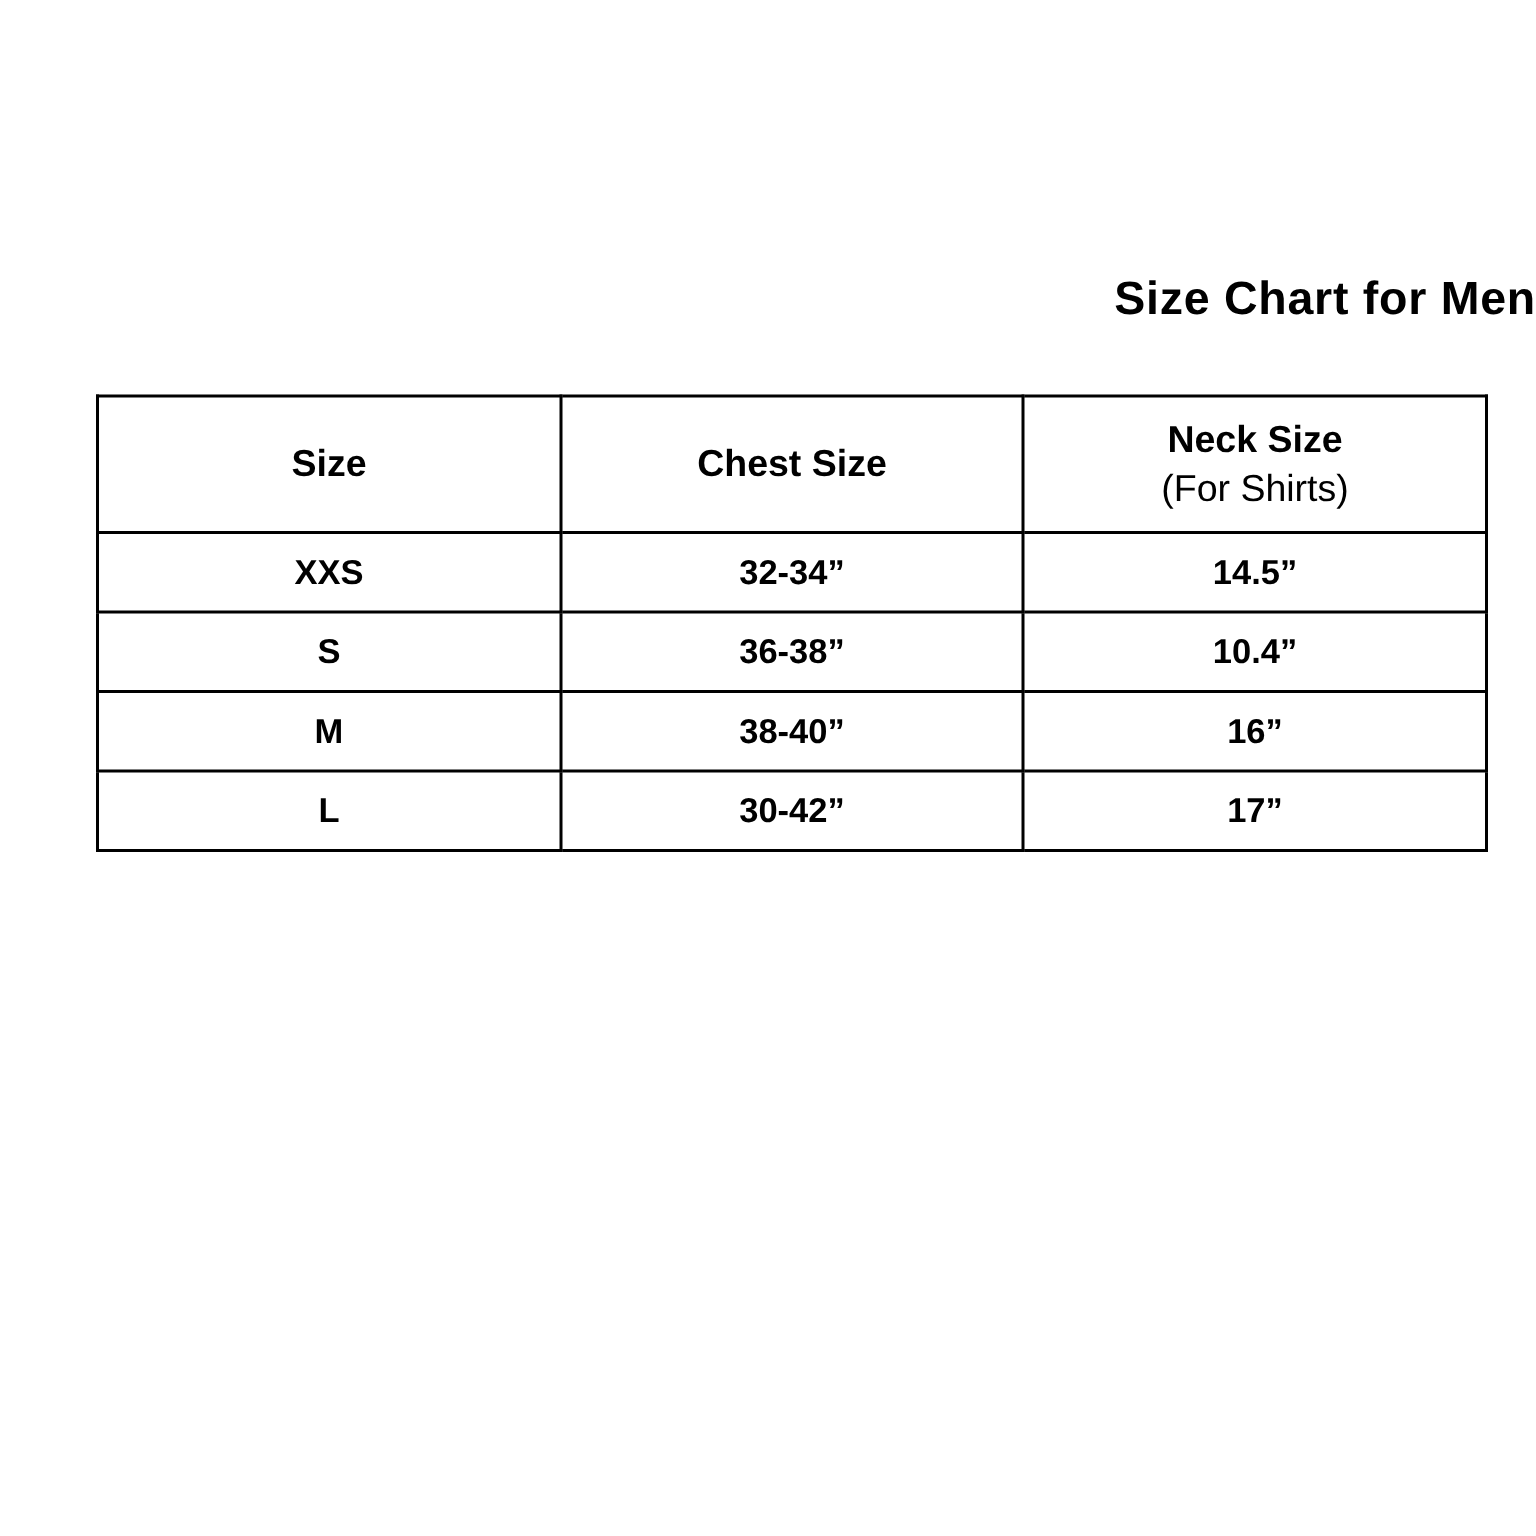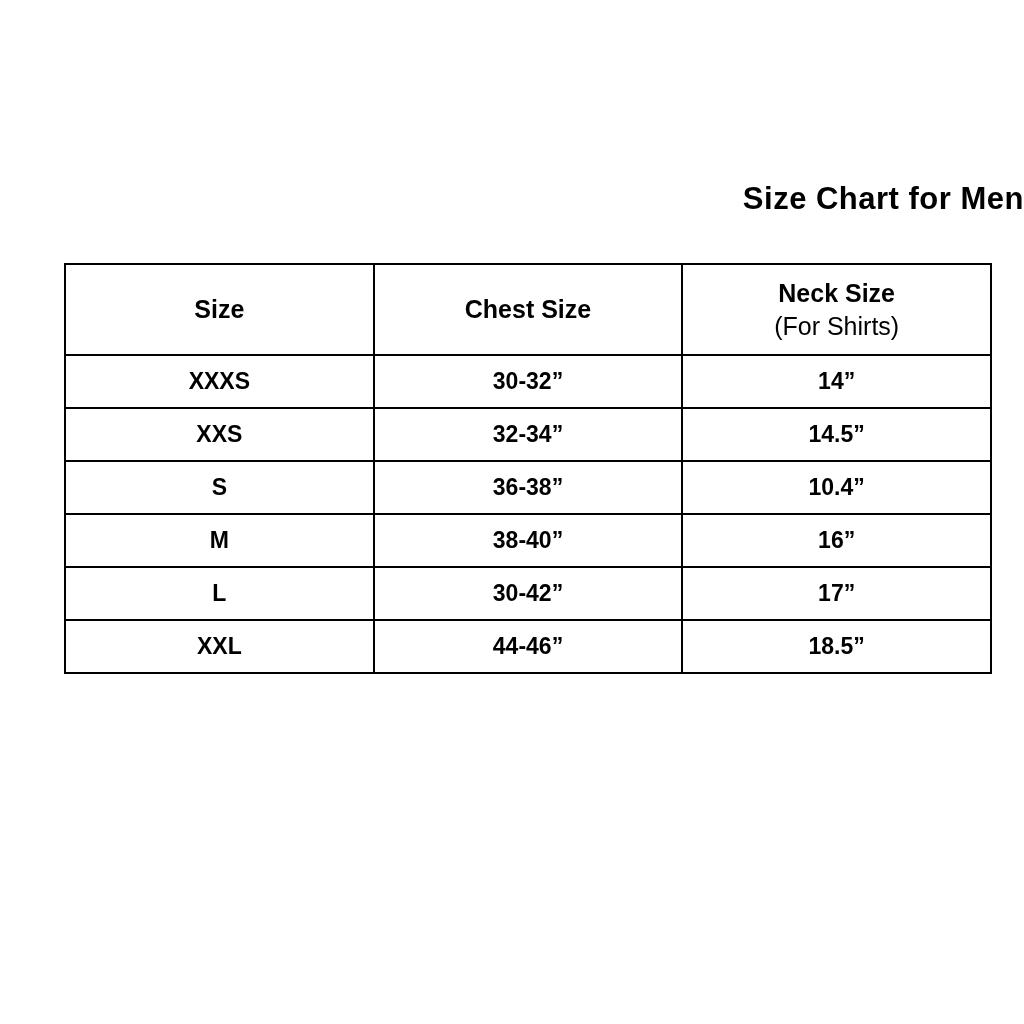"XXXS" tr { html: <tr> <td>XXXS</td> <td>30-32”</td> <td>14”</td> </tr> -> none }
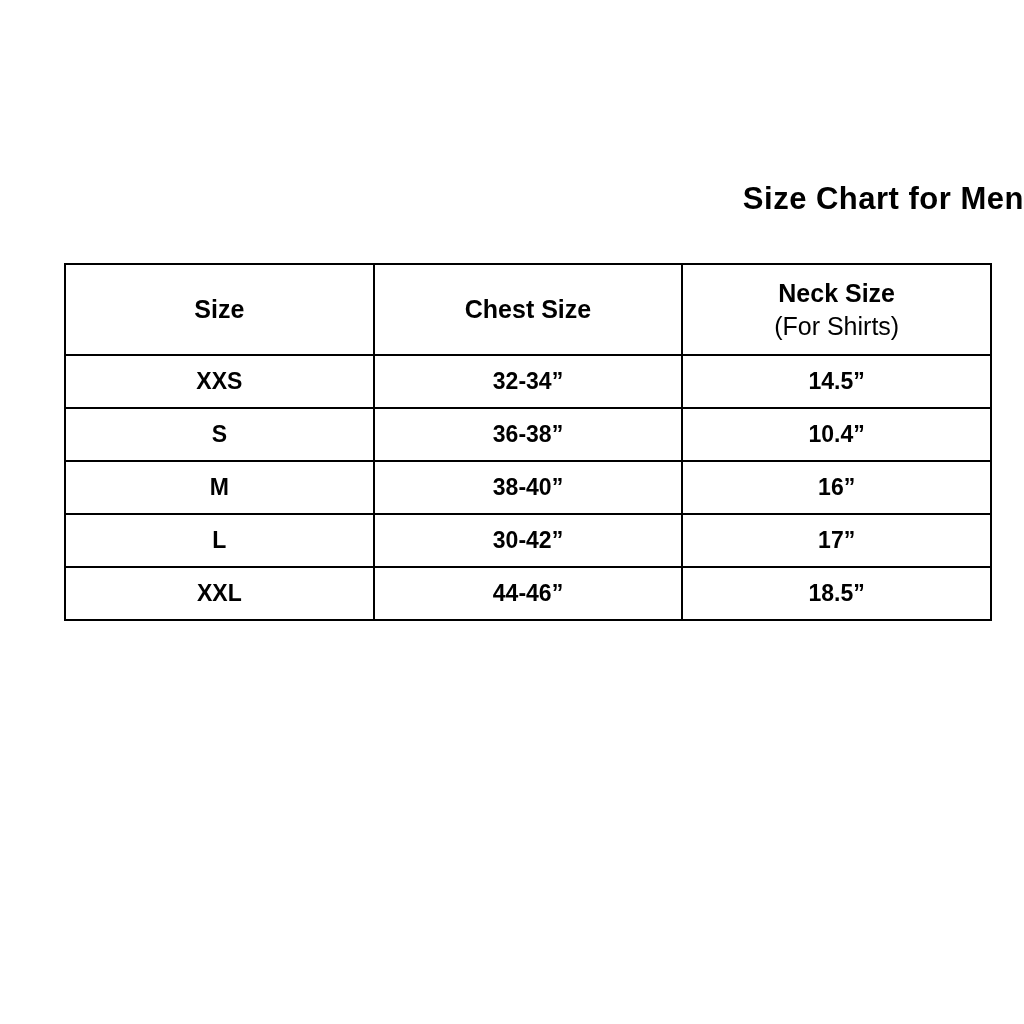"XXL" tr { html: <tr> <td>XXL</td> <td>44-46”</td> <td>18.5”</td> </tr> -> none }
